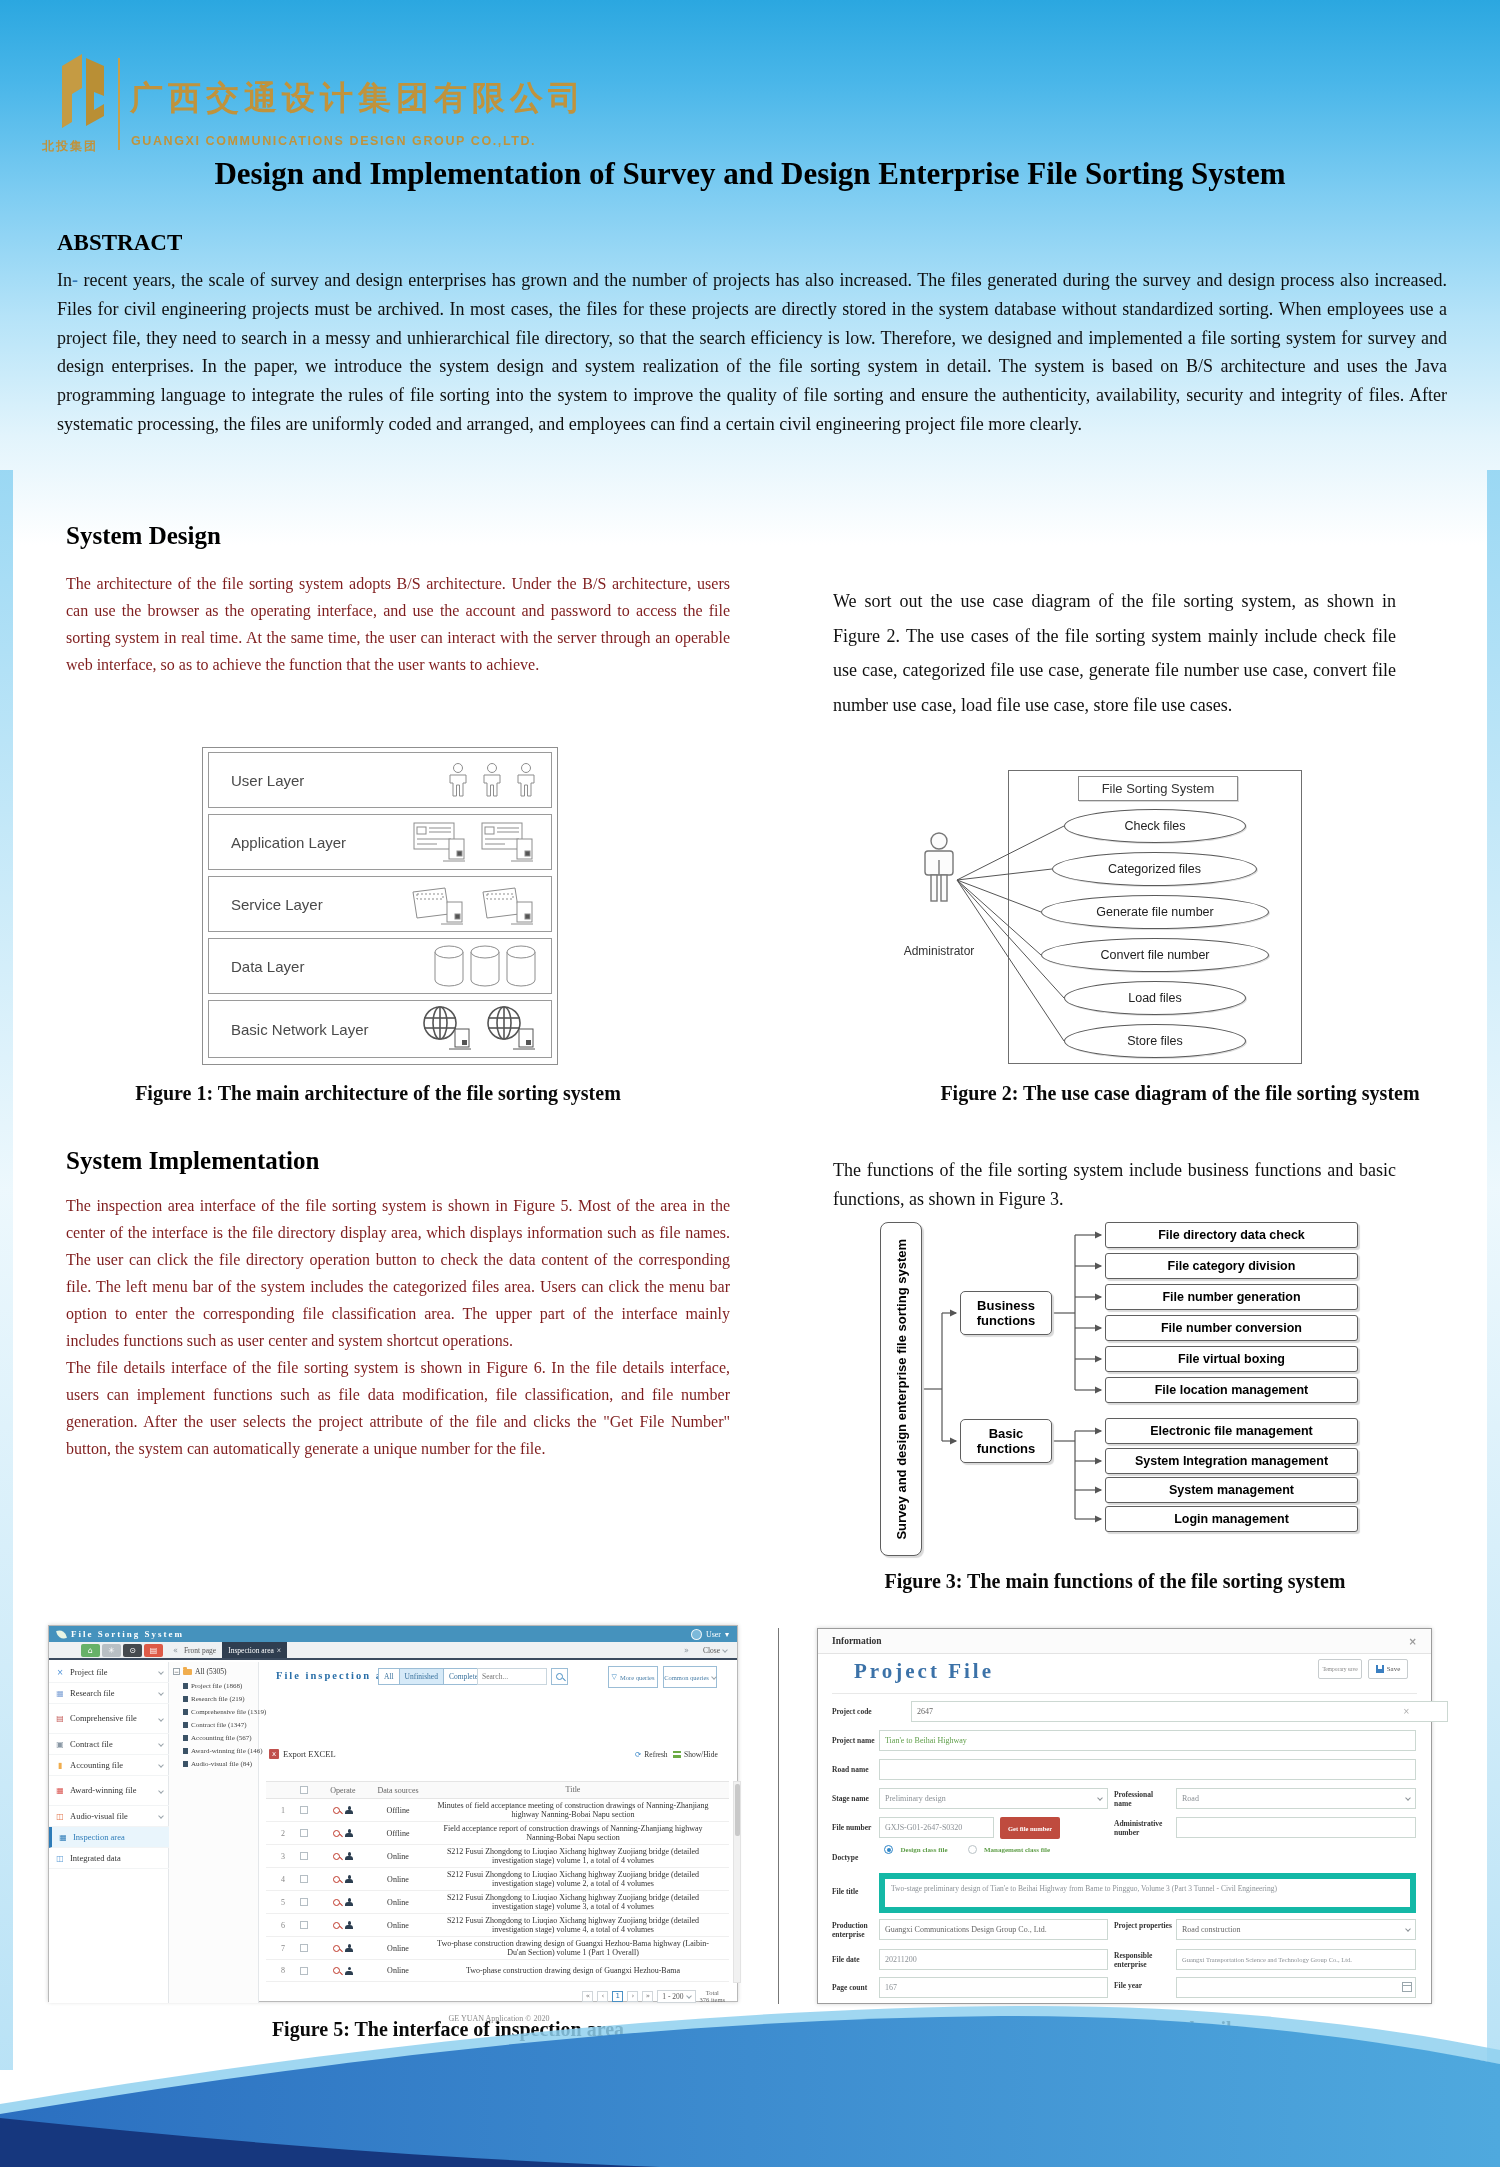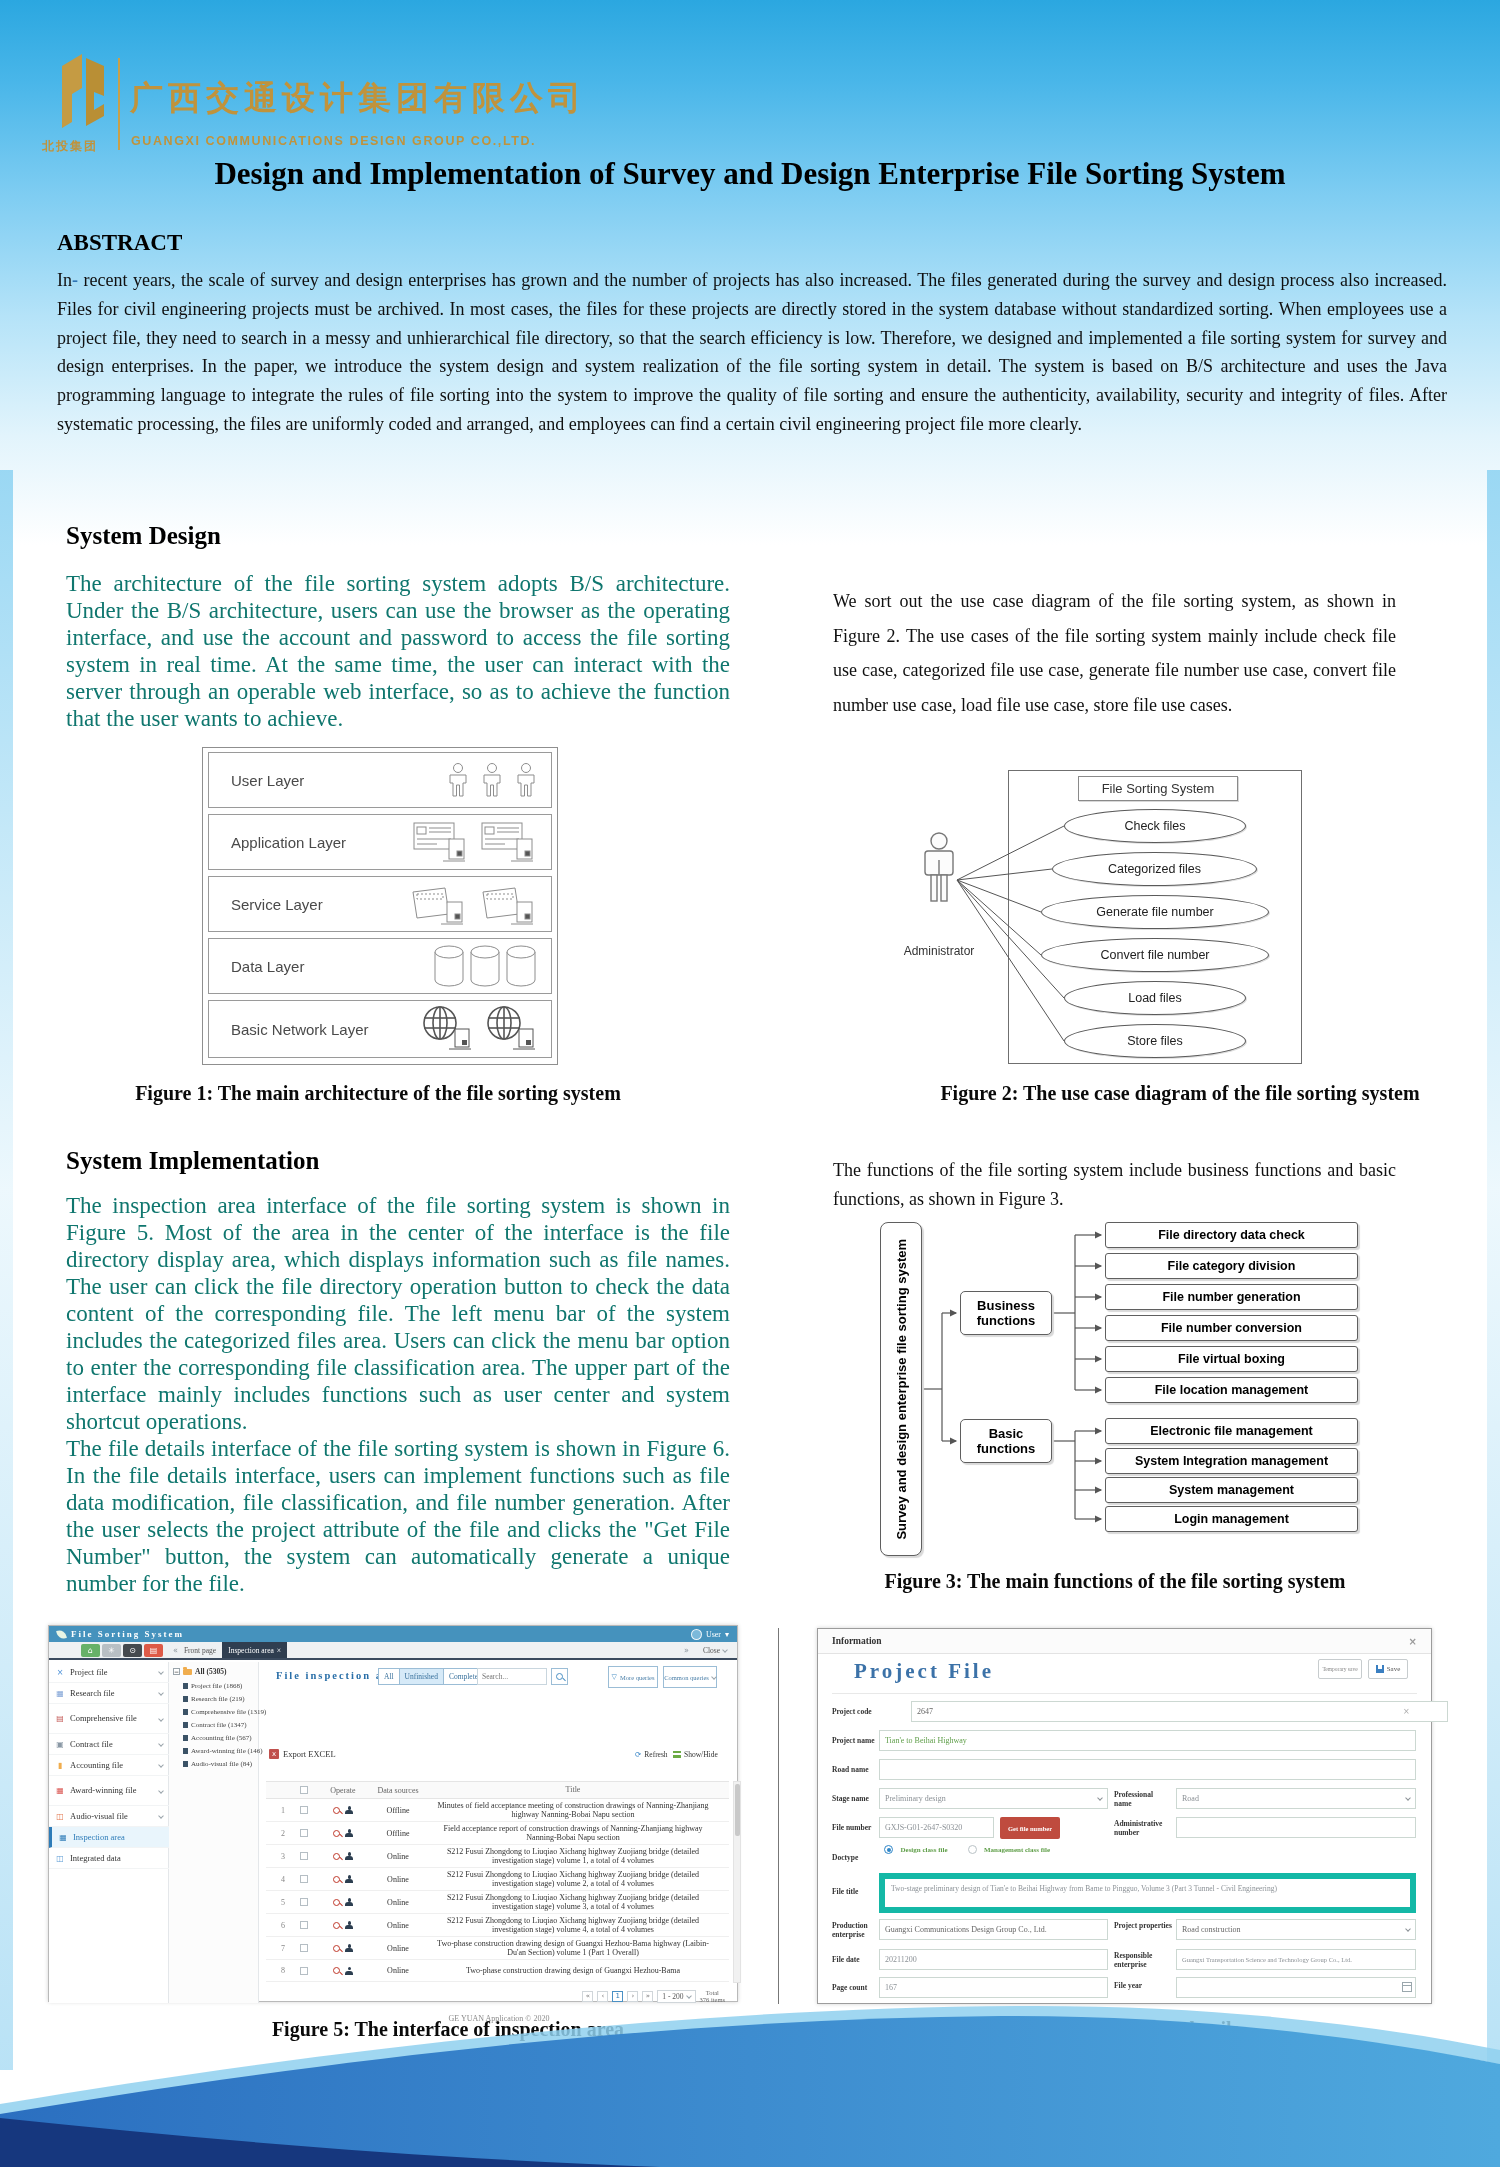"The architecture of the file" .para { color: #0f766e -> #7f1d1d; font-size: 23px -> 16px }
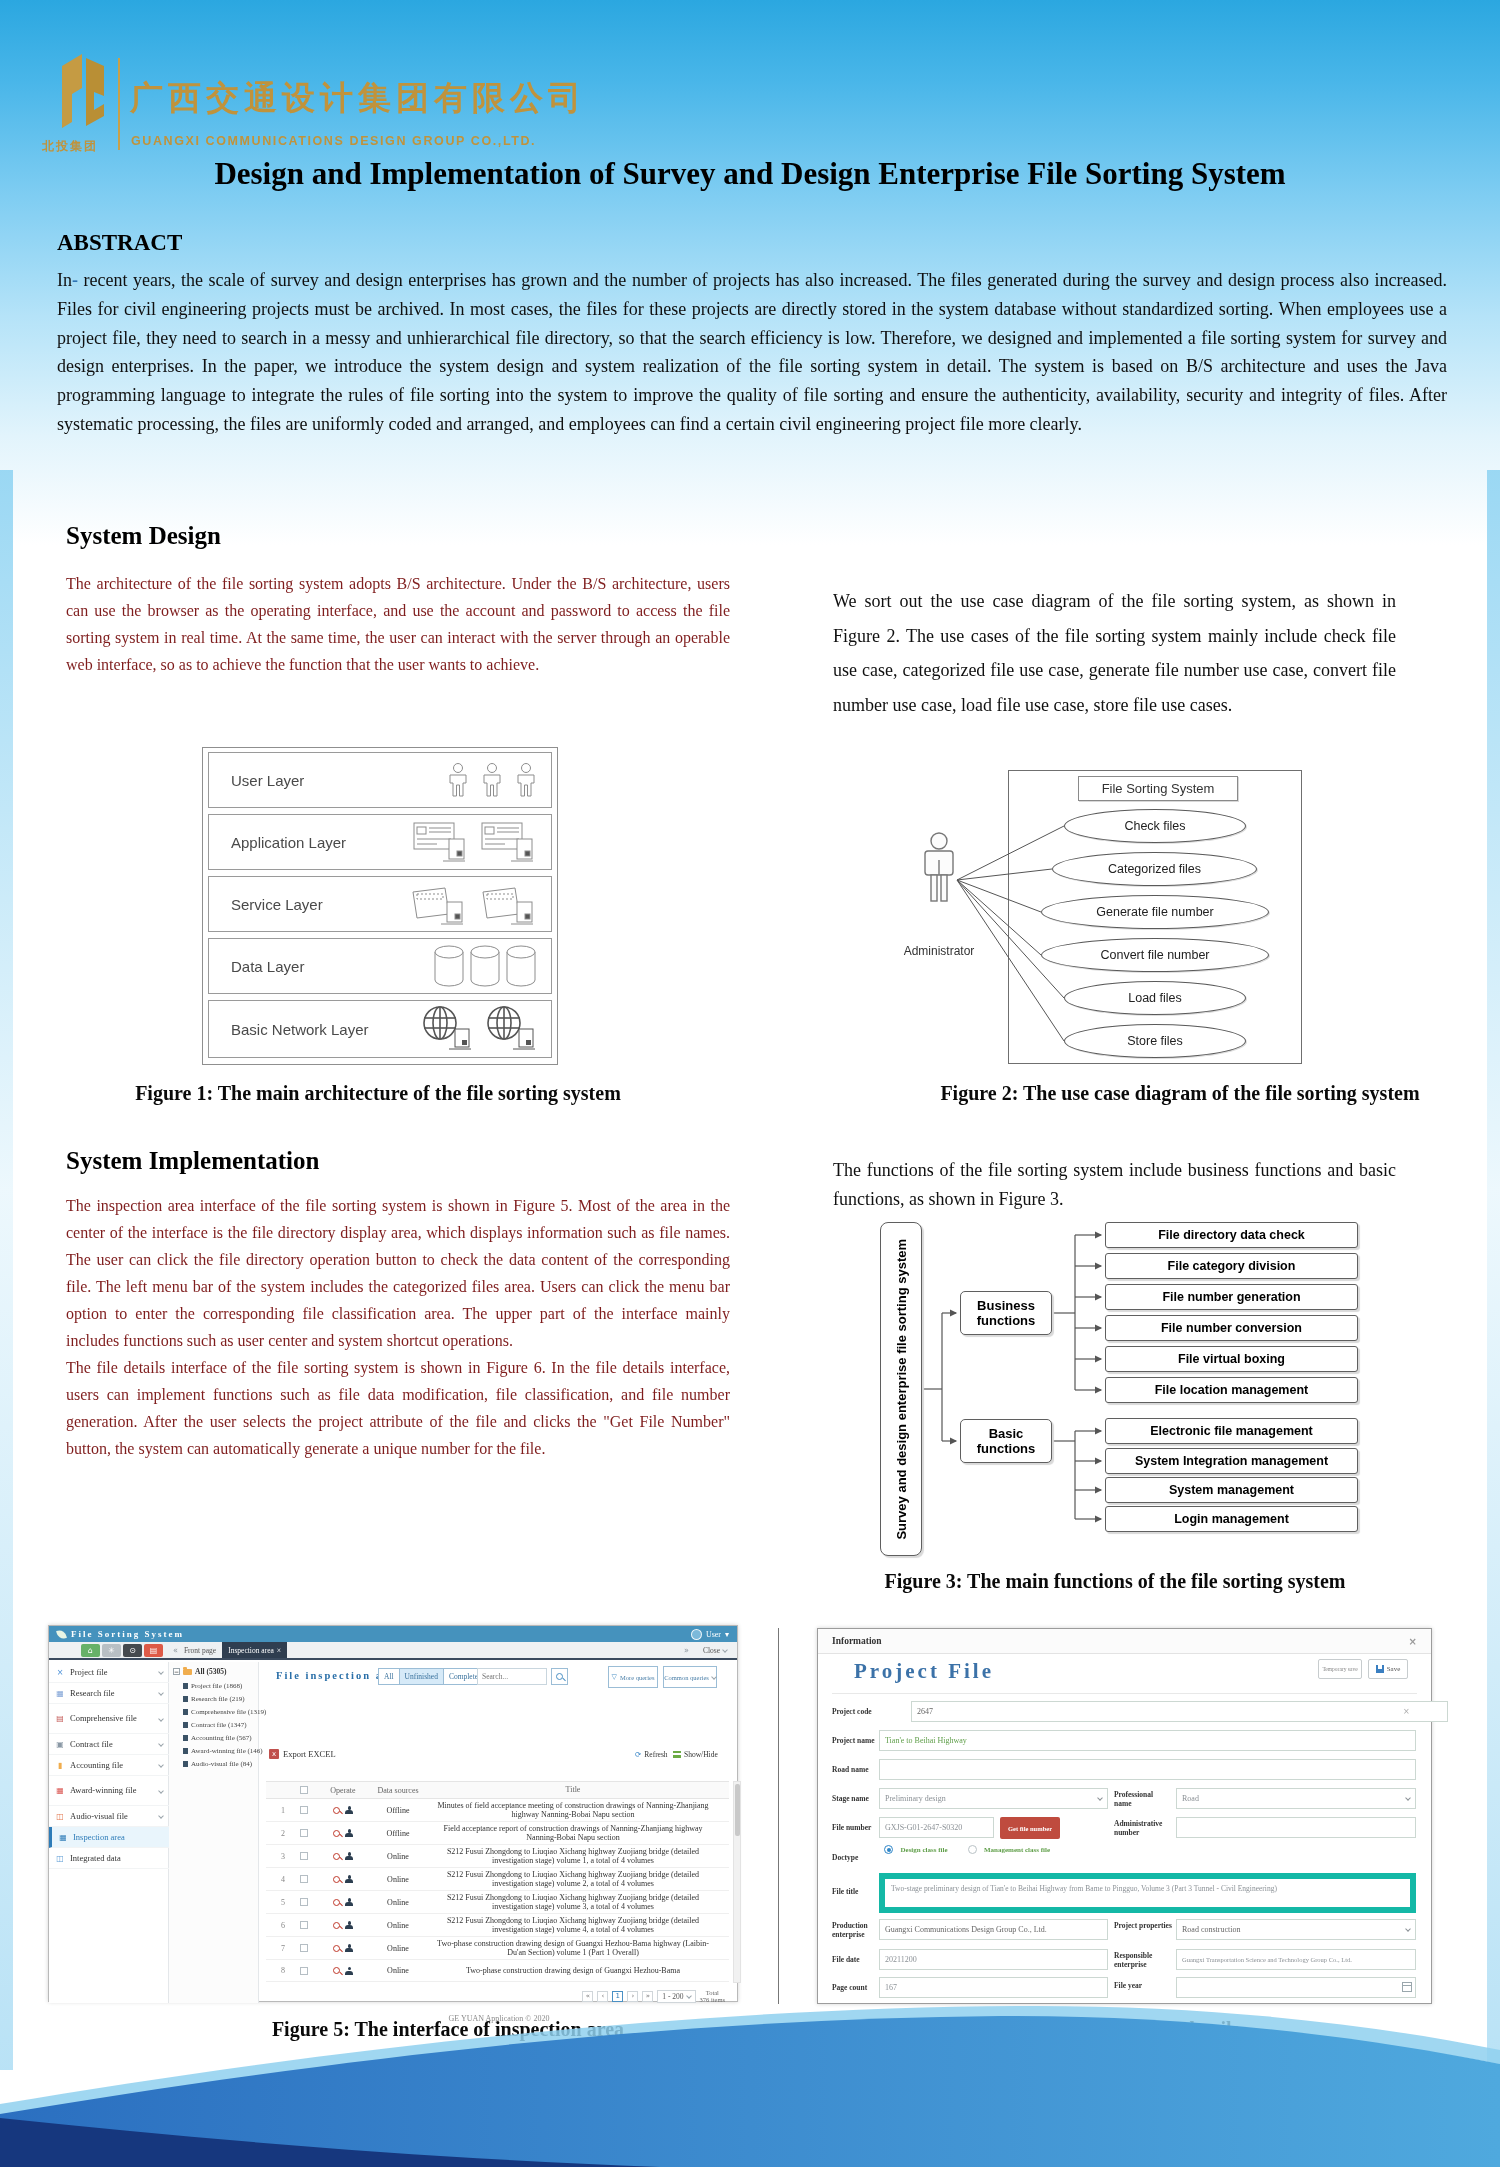"All (5305)" .f5-troot { font-weight: bold -> normal }
